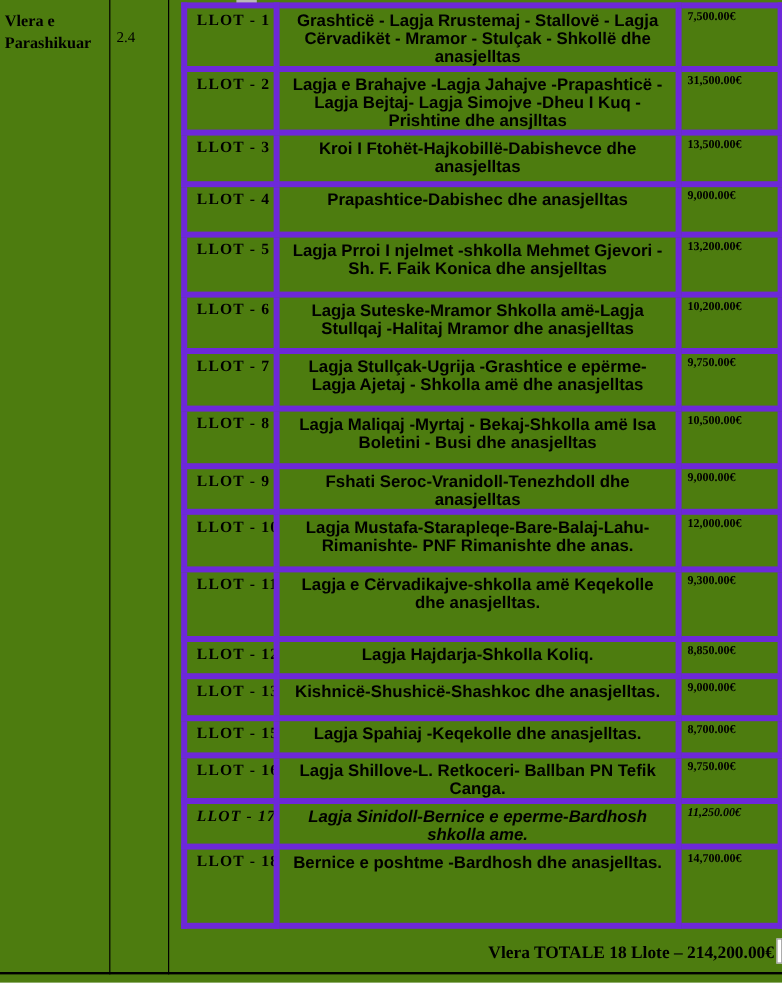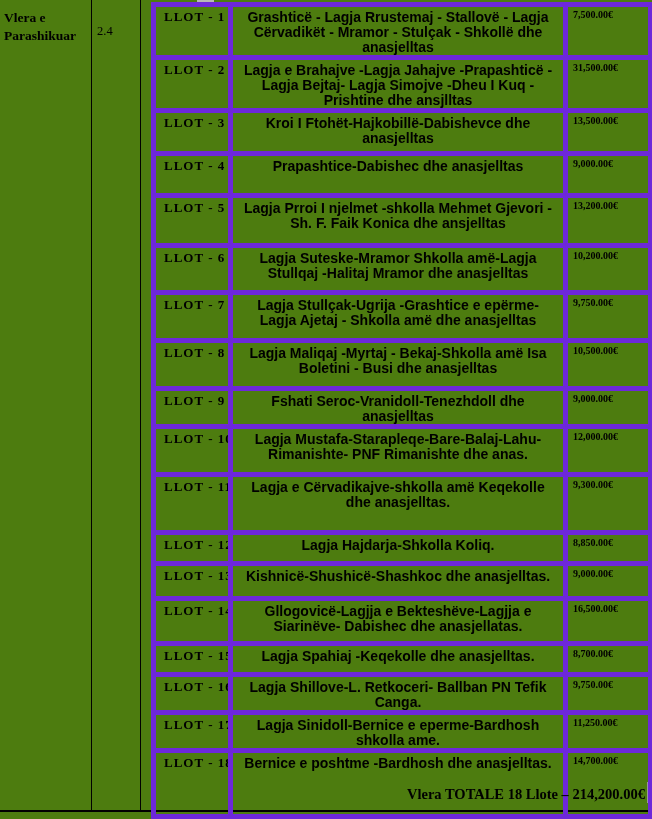"LLOT - 14" tr { html: <tr> <td>LLOT - 14</td> <td>Gllogovicë-Lagjja e Bekteshëve-Lagjja e Siarinëve- Dabishec dhe anasjellatas.</td> <td>16,500.00€</td> </tr> -> none }
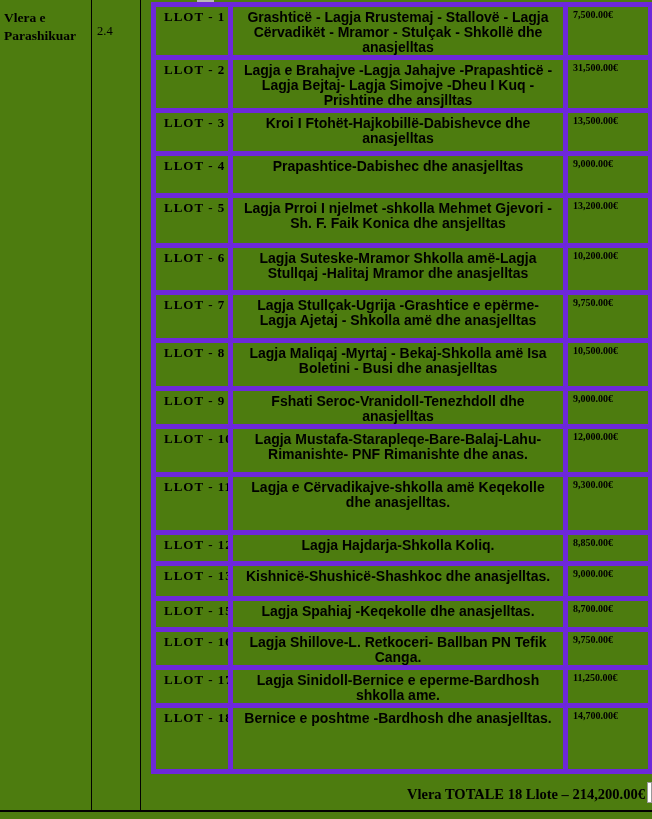"LLOT - 17" tr { font-style: none -> italic }
